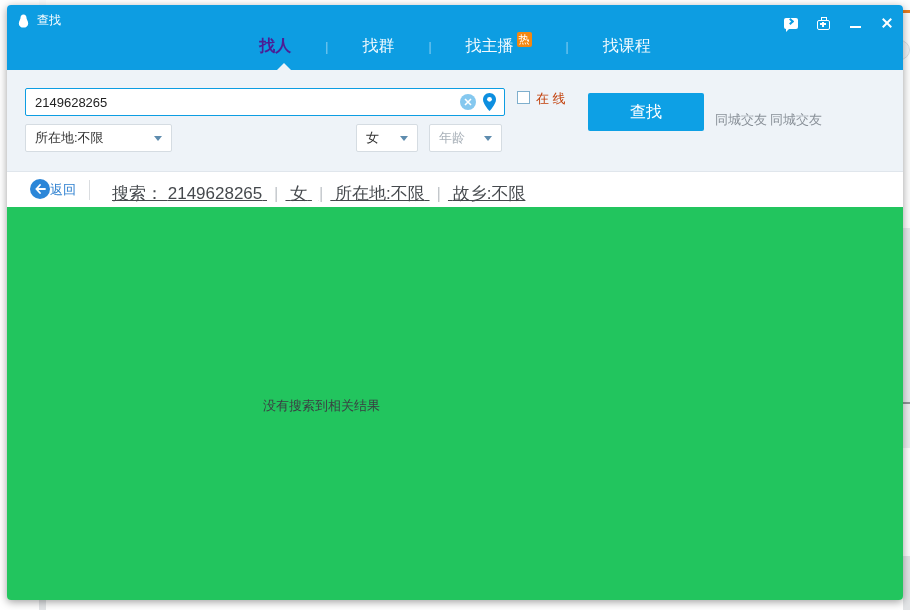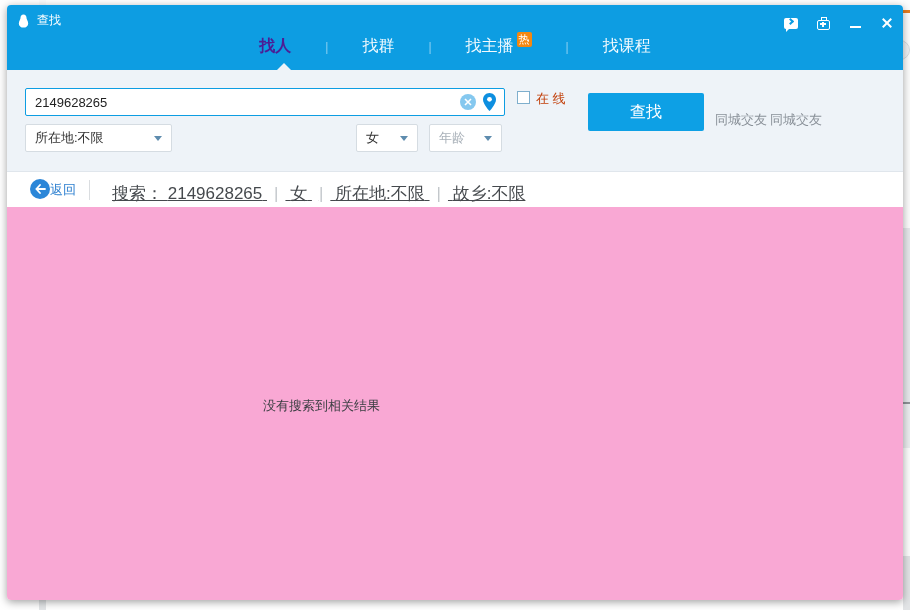"没有搜索到相关结果" .content { background: #f9a8d4 -> #22c55e }
